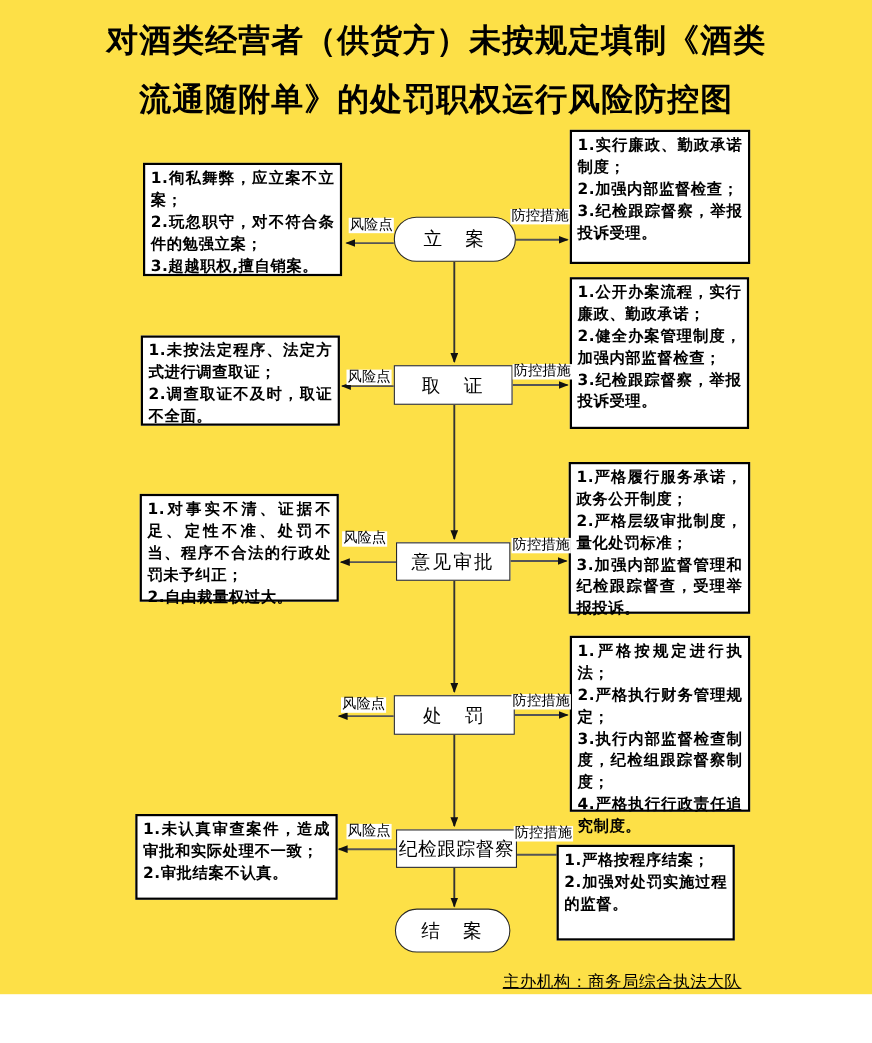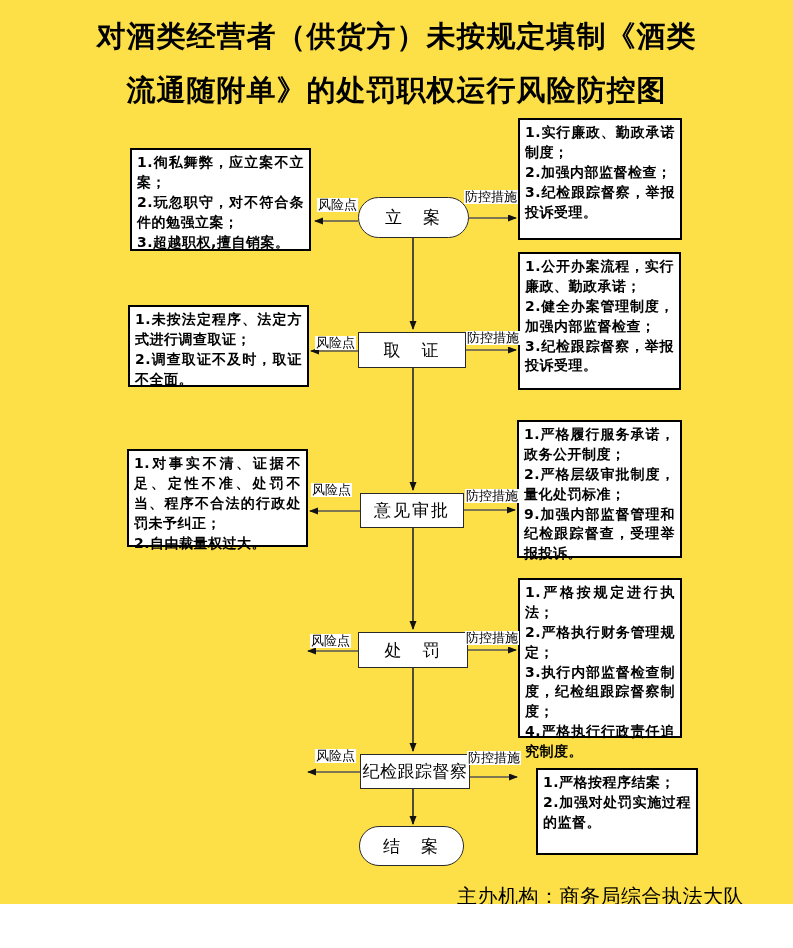"1.严格履行服务承诺，政务公开制度；" span { text: 9 -> 3 }
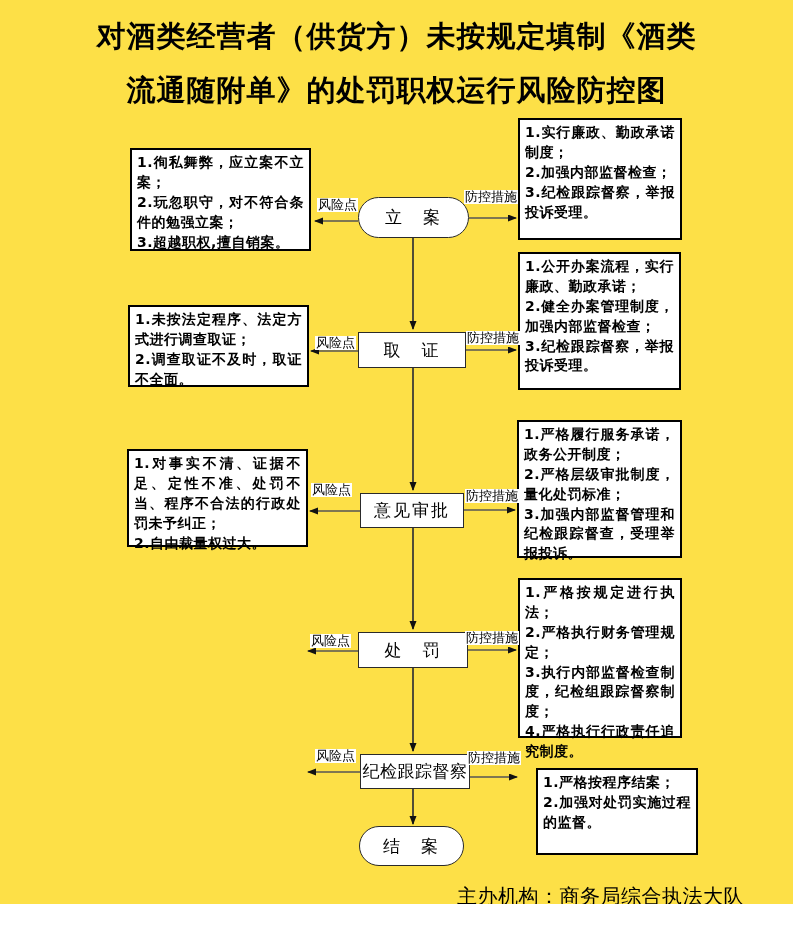"1.未认真审查案件，造成审批和实际处理不一致；" div.riskbox { html: none -> <div> <span>1.未认真审查案件，造成审批和实际处理不一致； 2.审批结案不认真。</span> </div> }
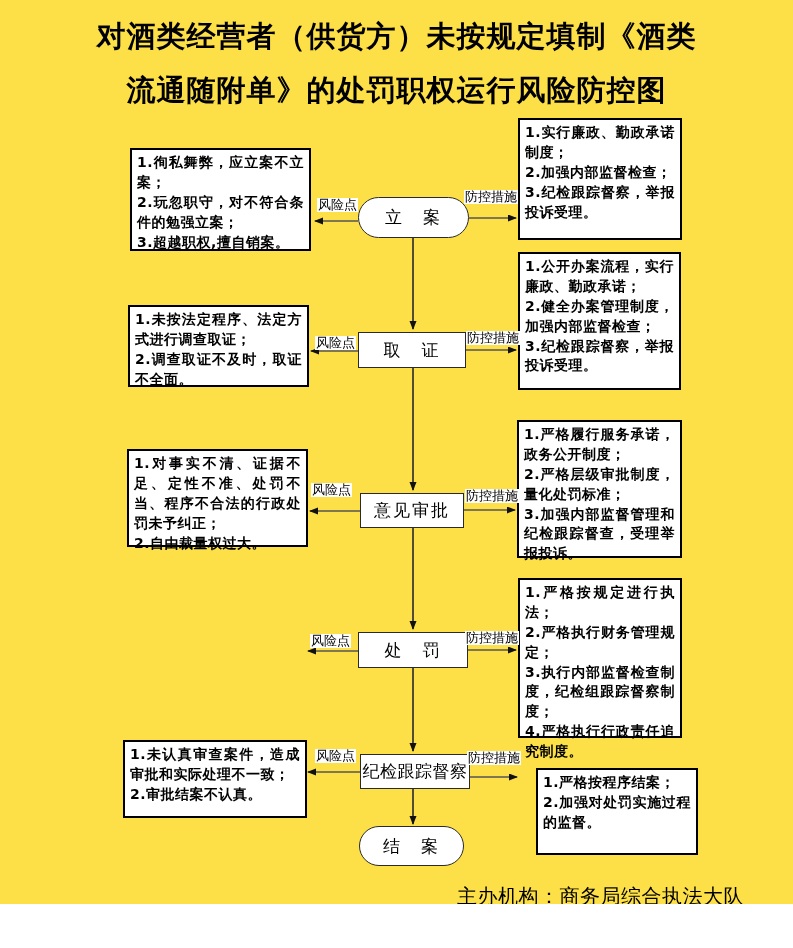"1.严格按程序结案；" div.ctrlbox { left: 536px -> 506px }
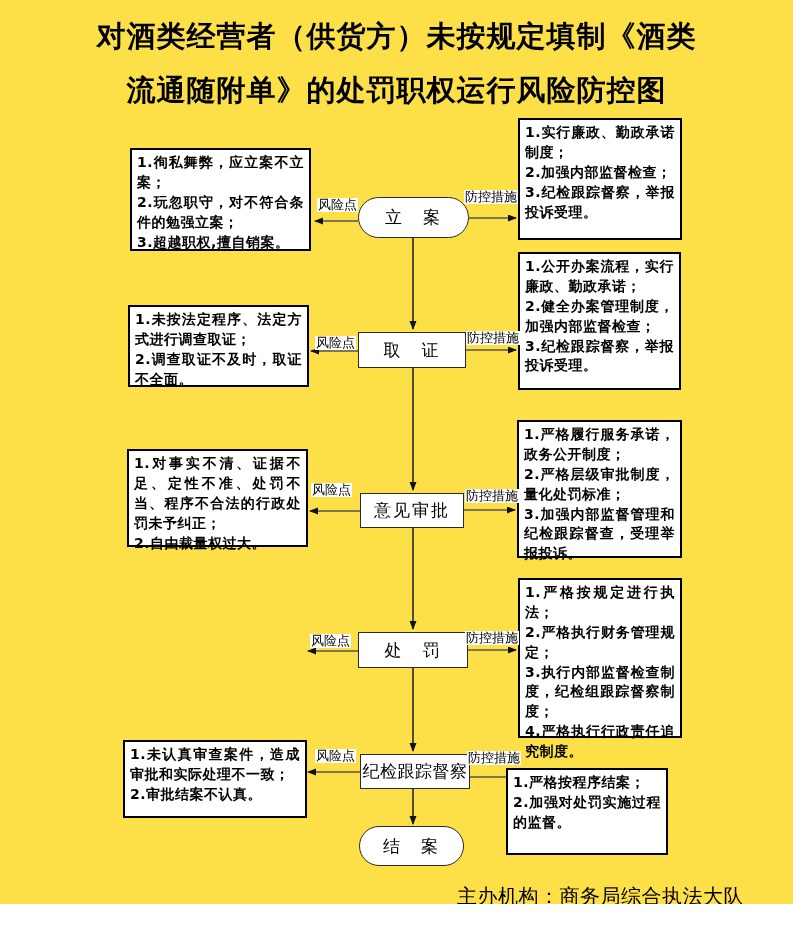"主办机构：商务局综合执法大队" .footer-line { font-size: 20px -> 15px; text-decoration: none -> underline }
